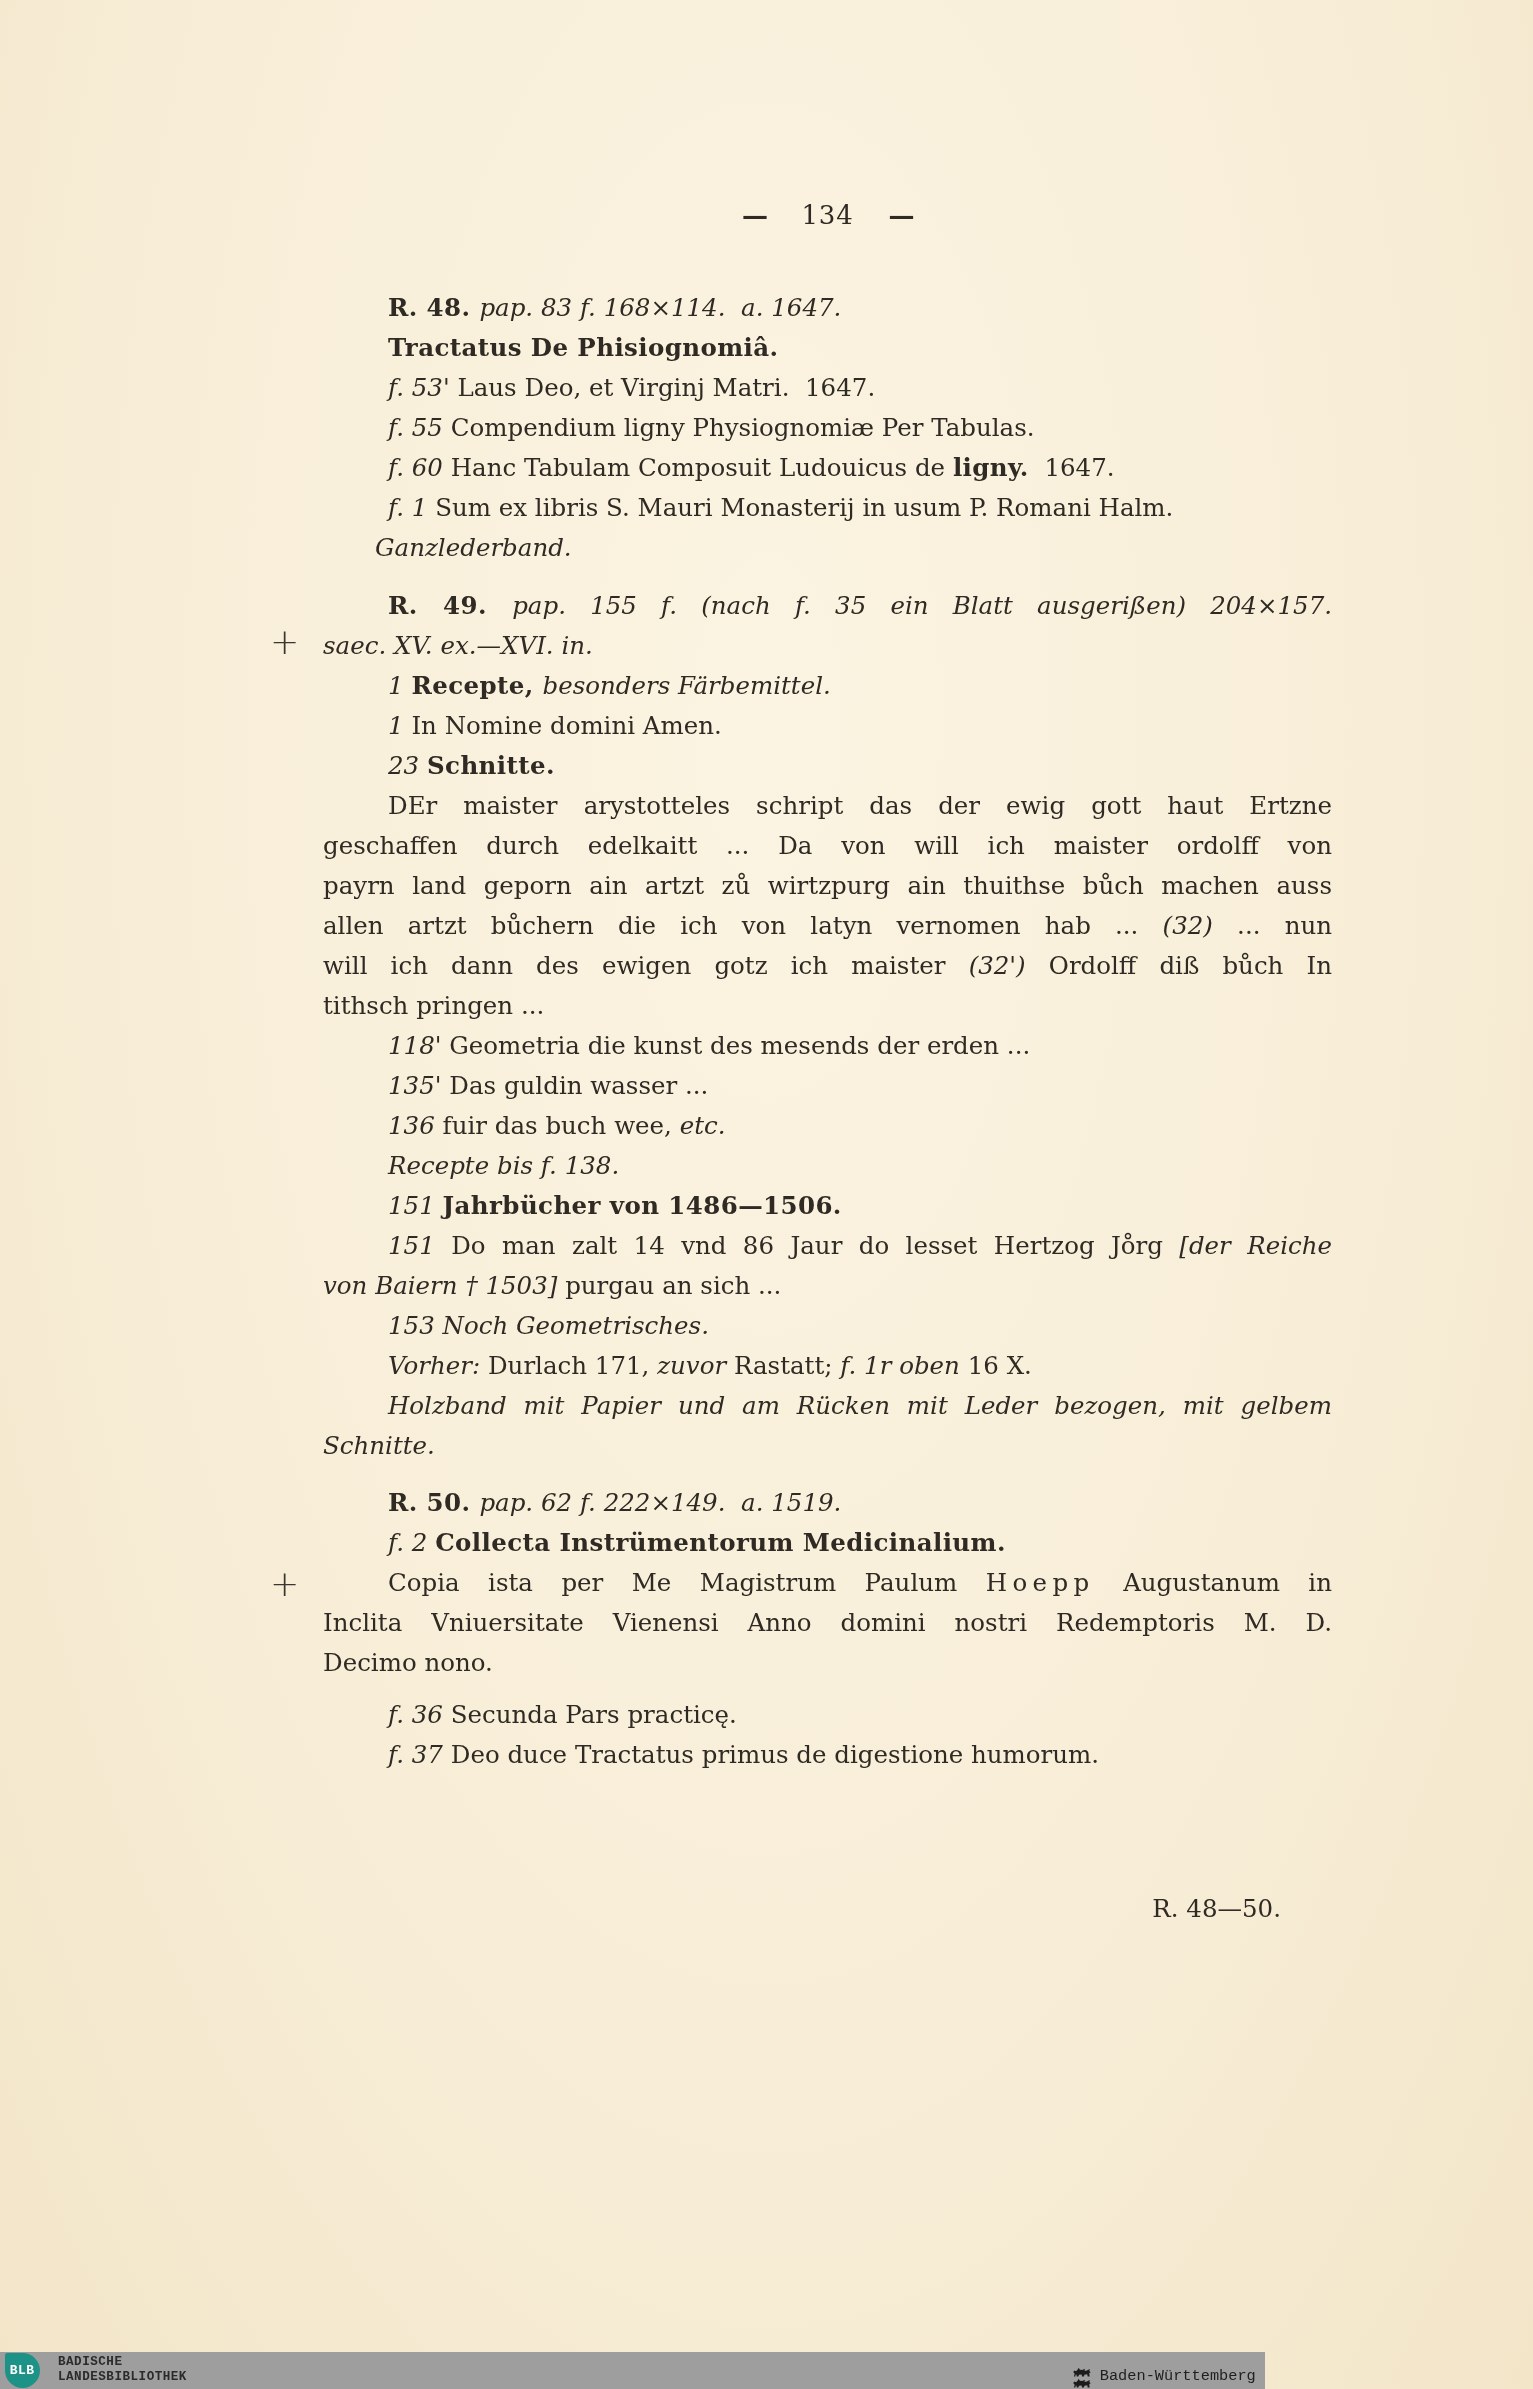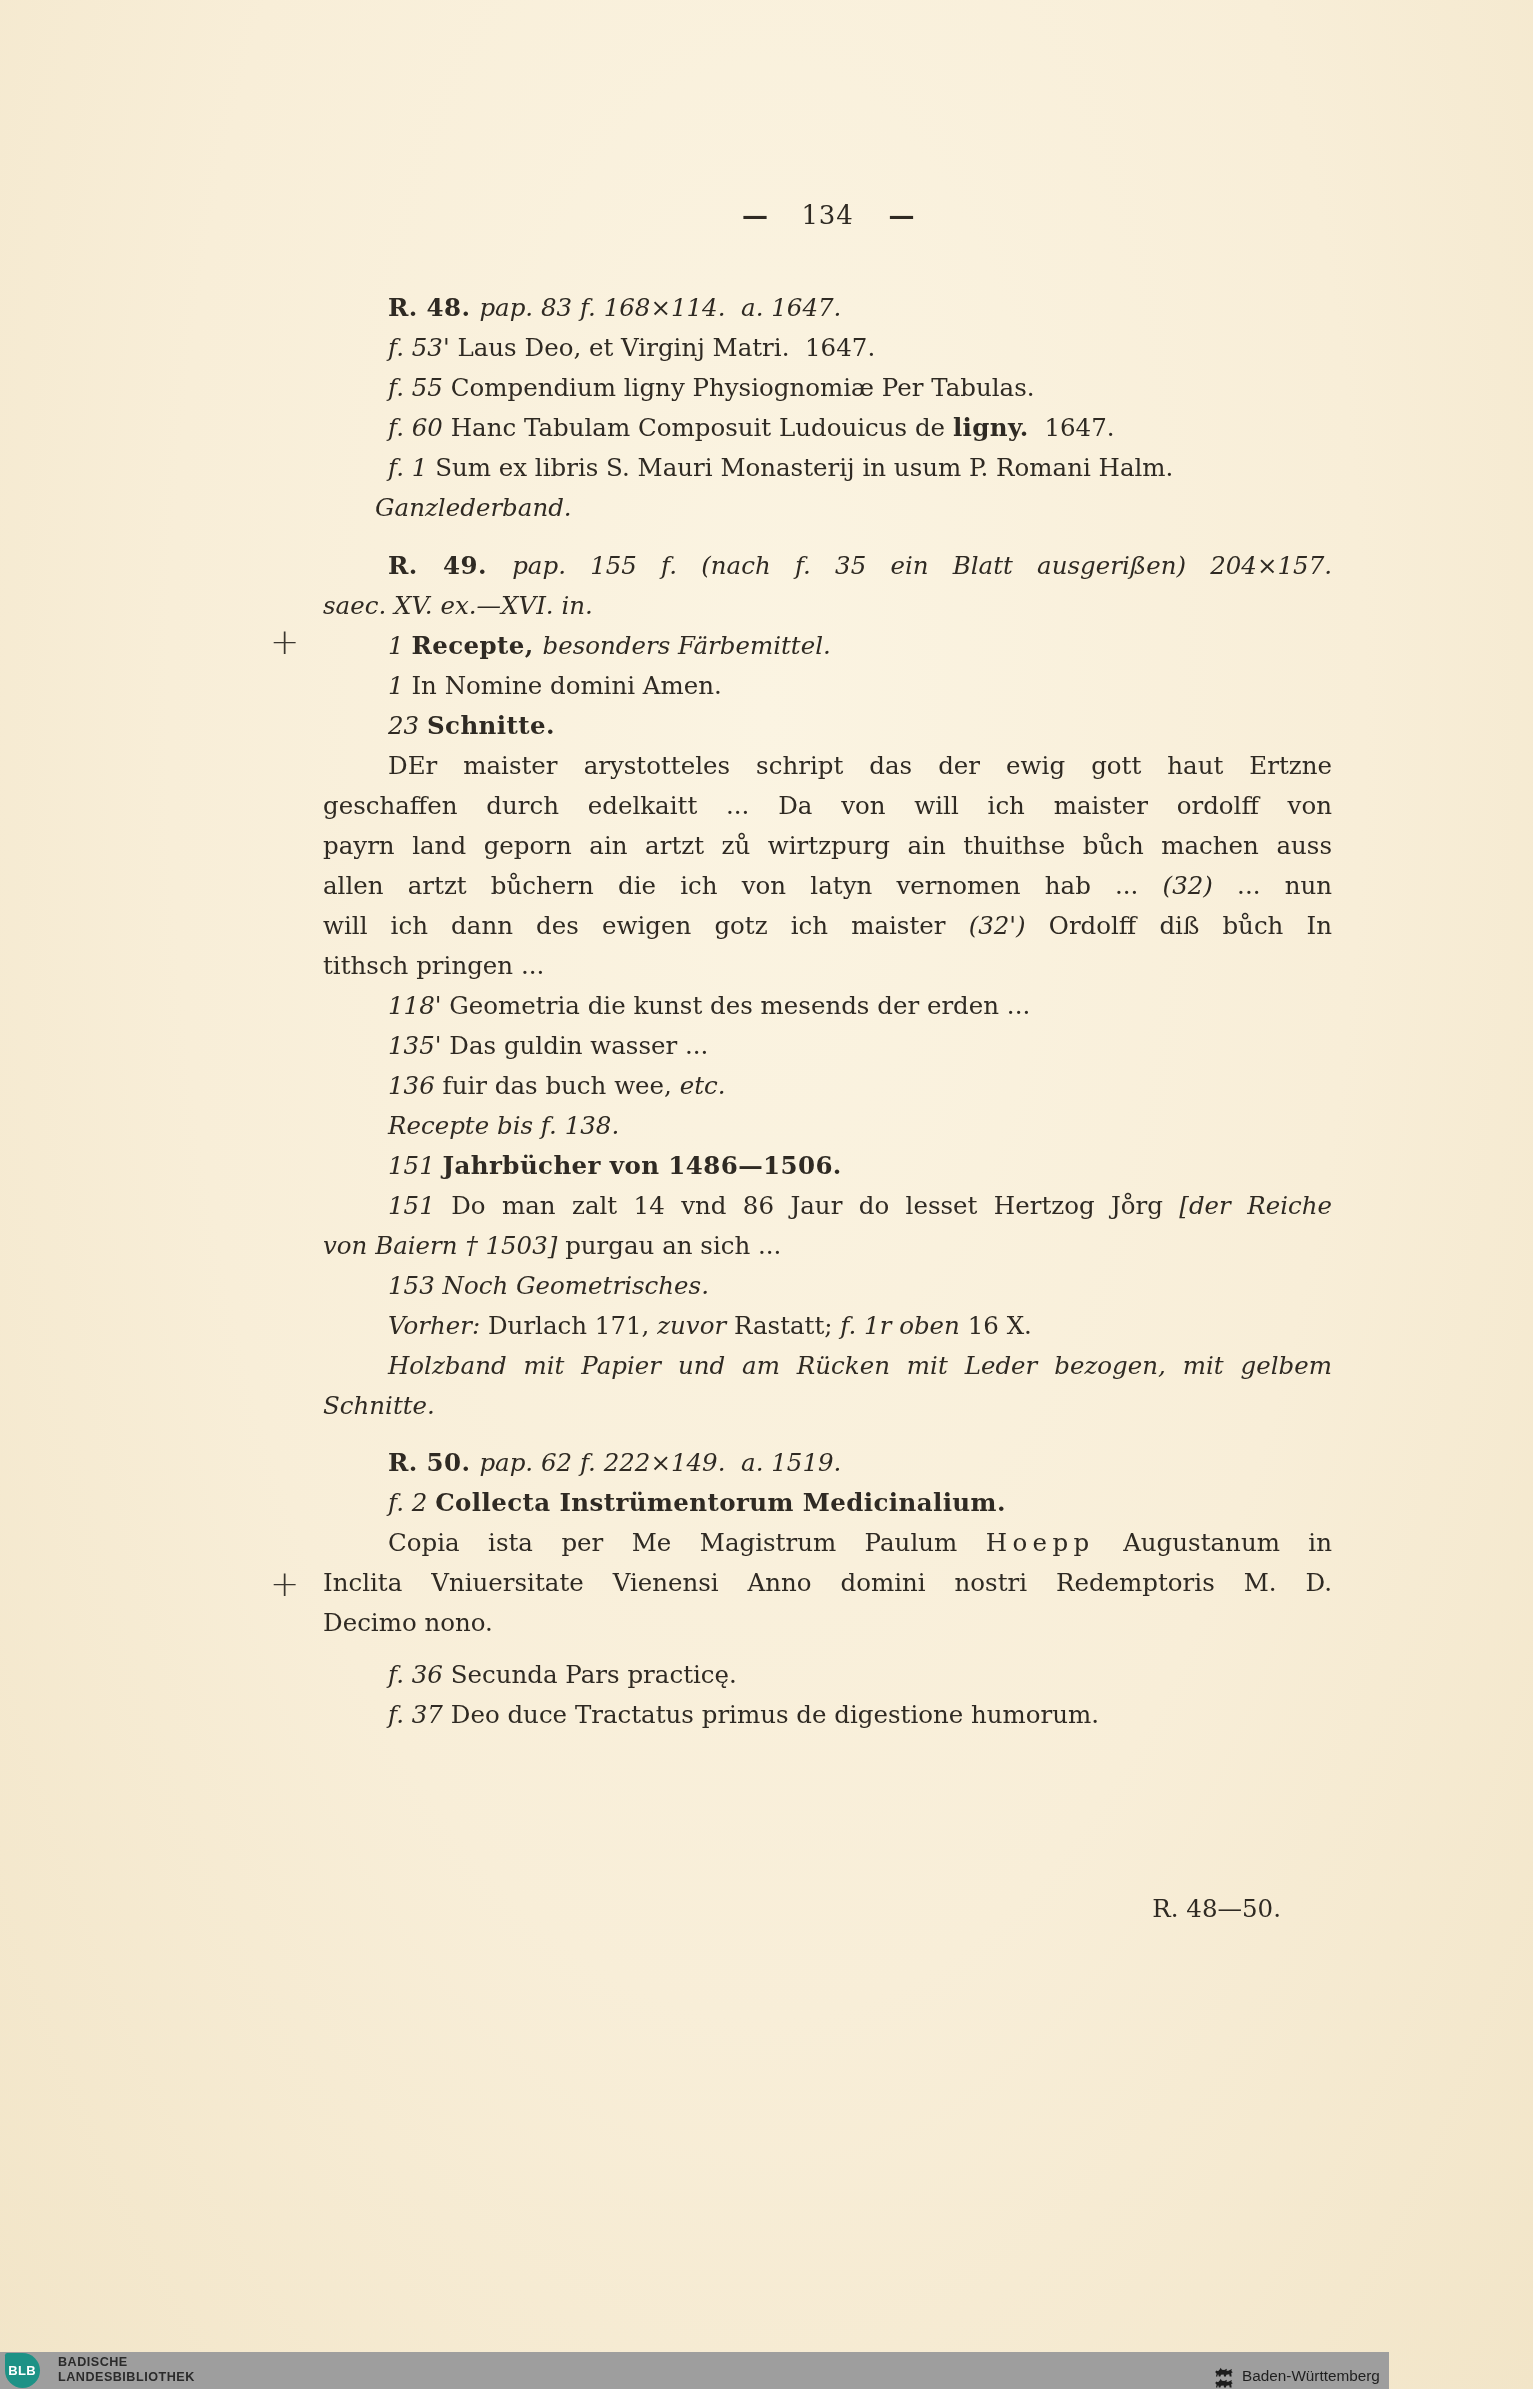"Tractatus De Phisiognomiâ." div.line { html: none -> <div><span>Tractatus De Phisiognomiâ.</span></div> }
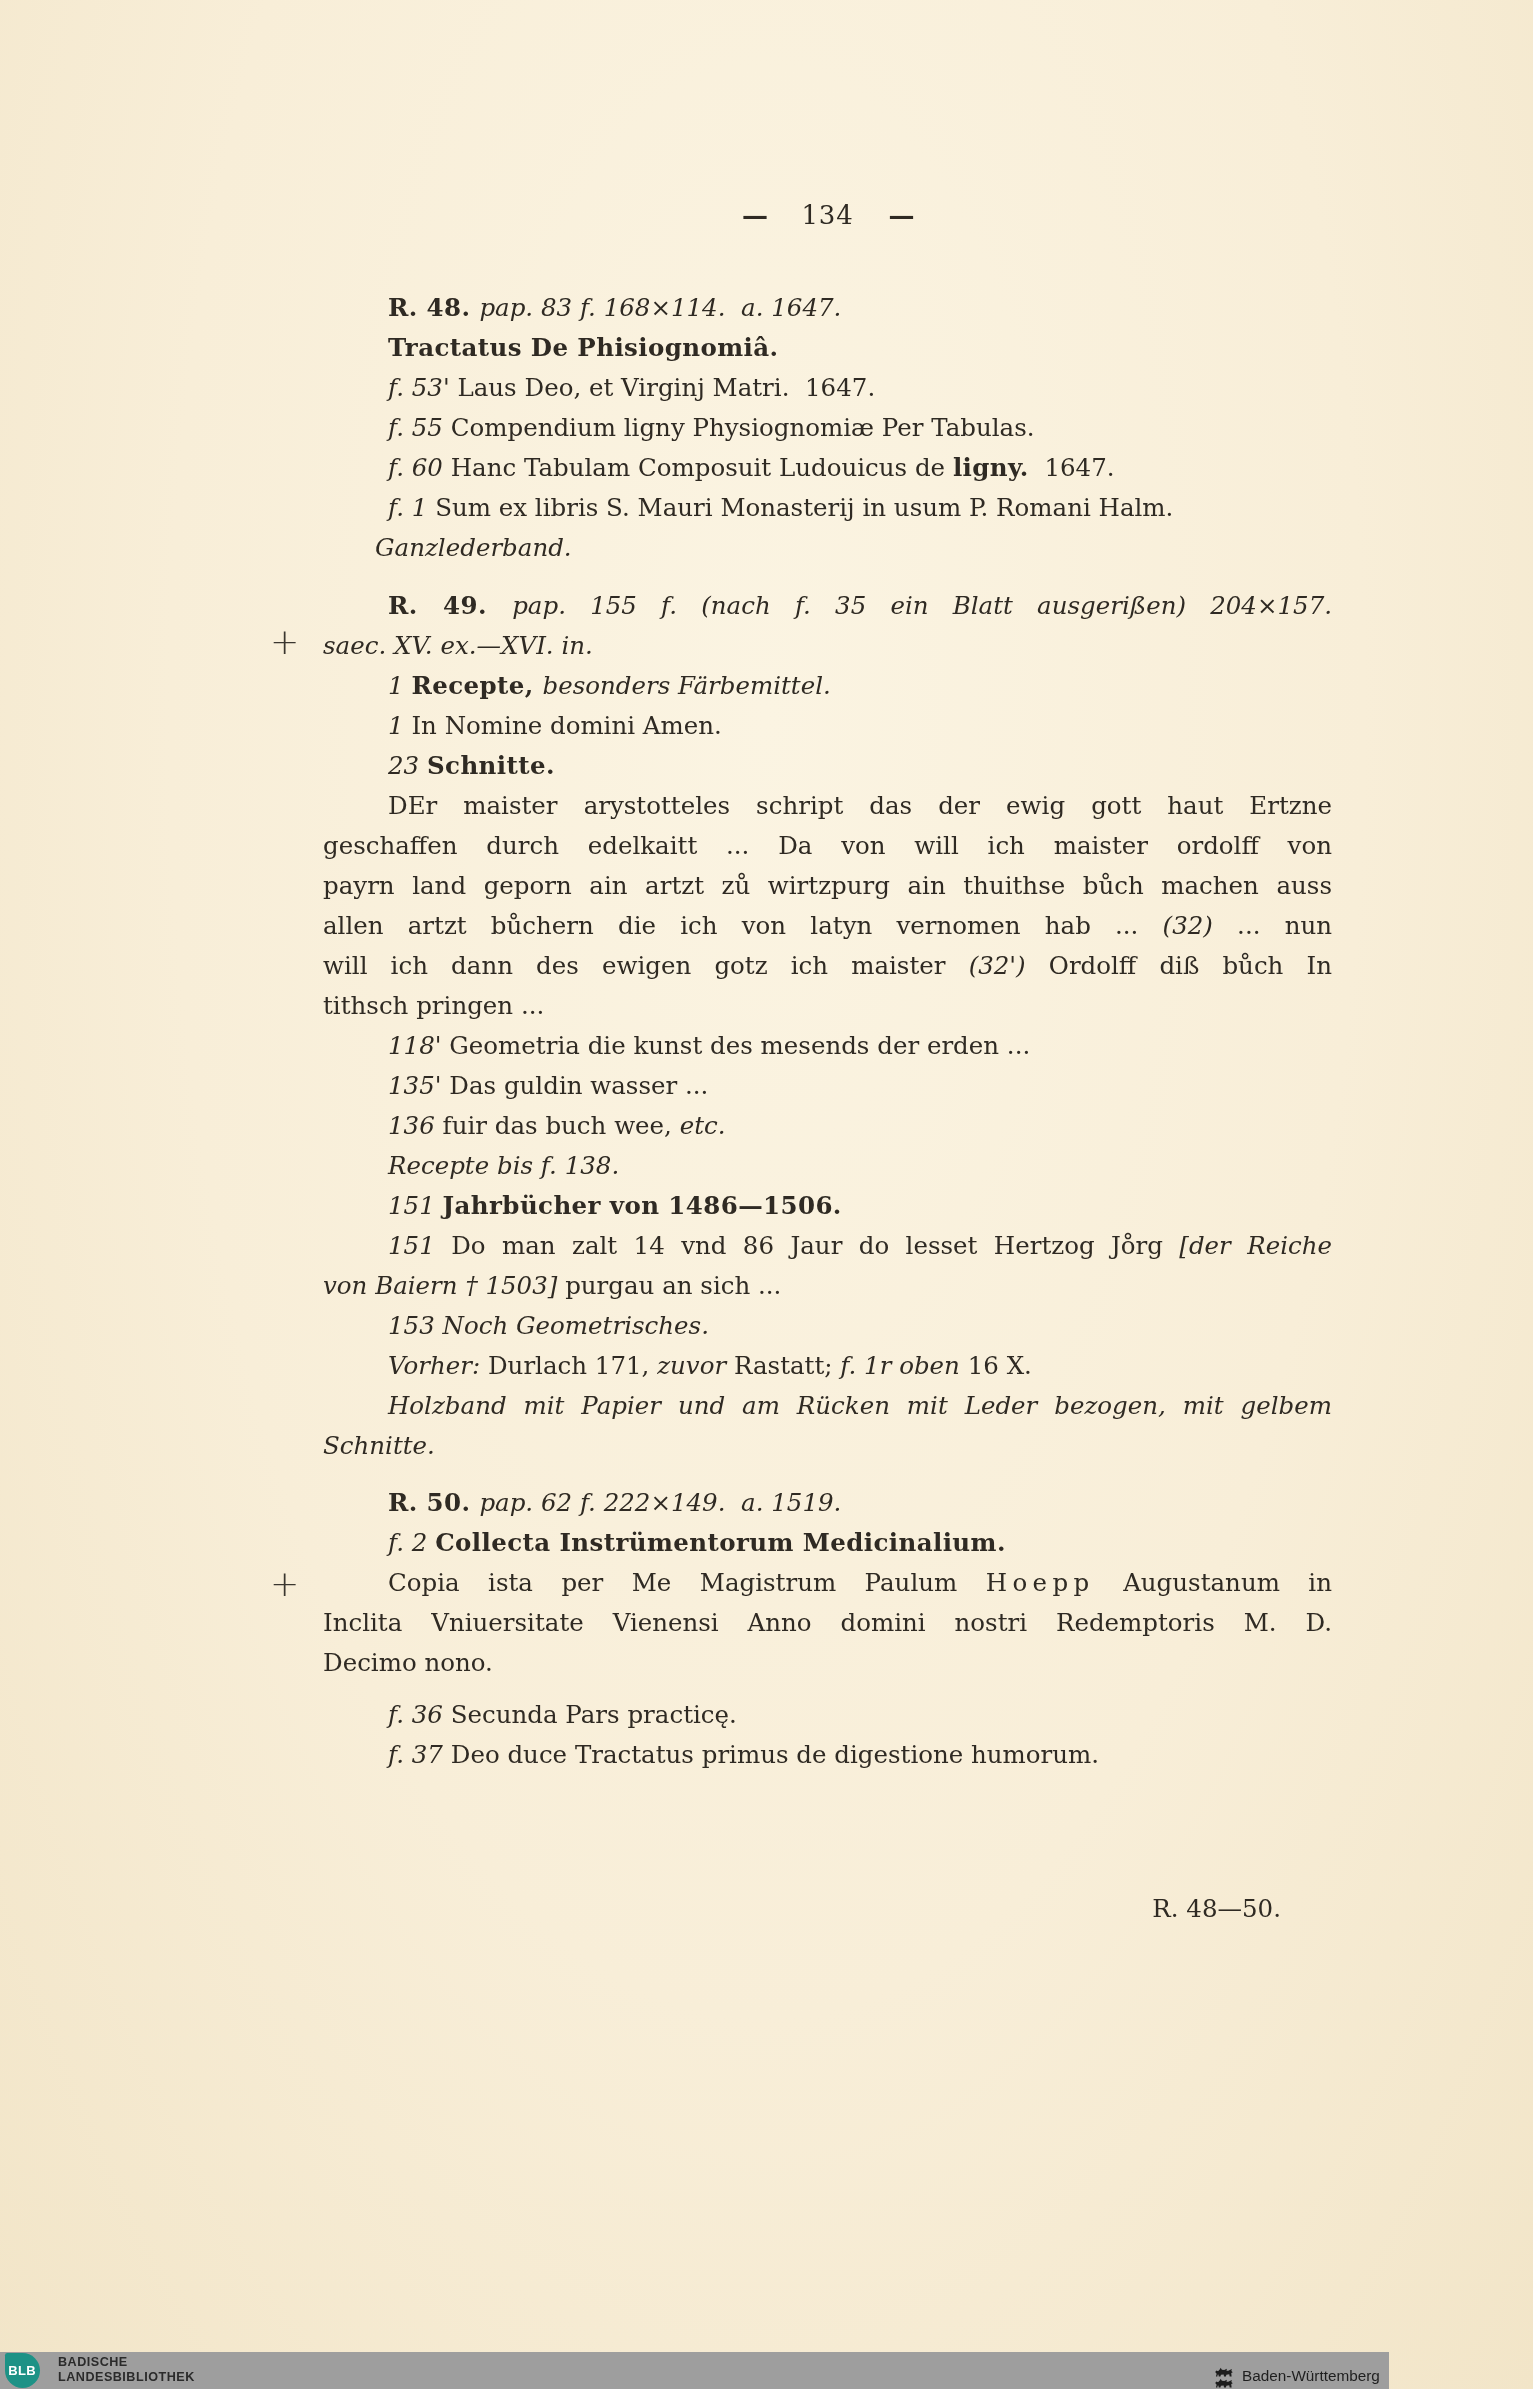"BLB" .footer { font-family: Liberation Sans, sans-serif -> Liberation Mono, monospace; width: 1389px -> 1265px }
